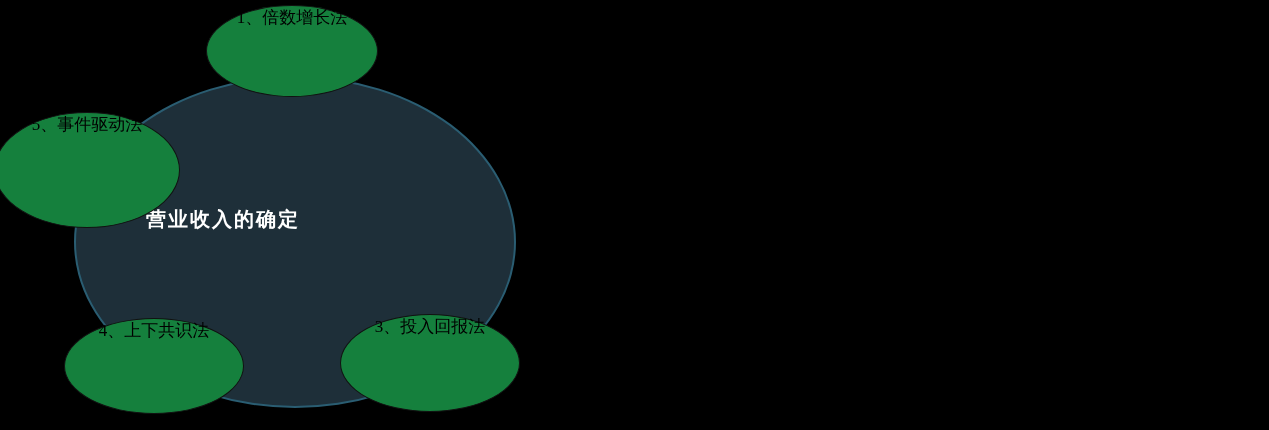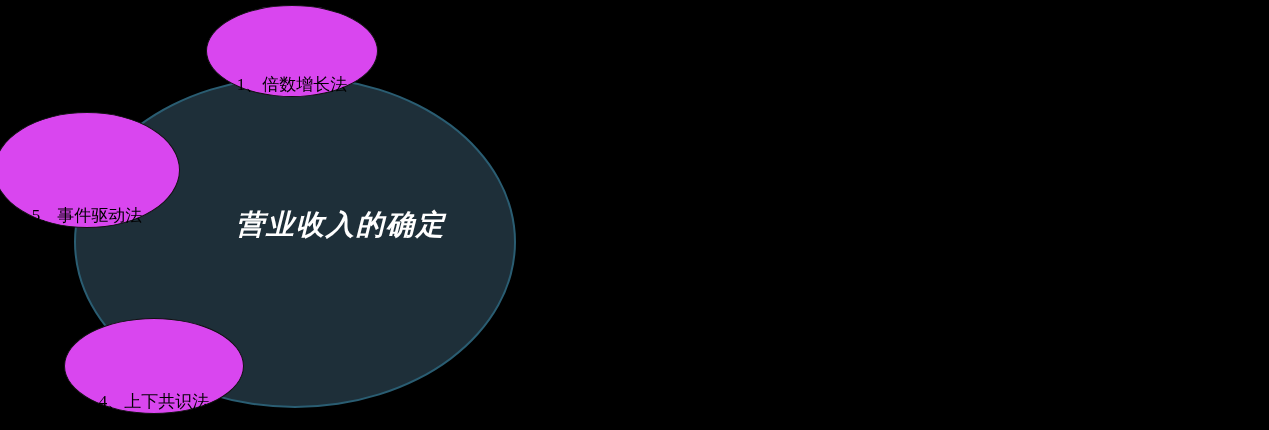"1、倍数增长法" .node { align-items: flex-end -> flex-start; background: #d946ef -> #15803d }
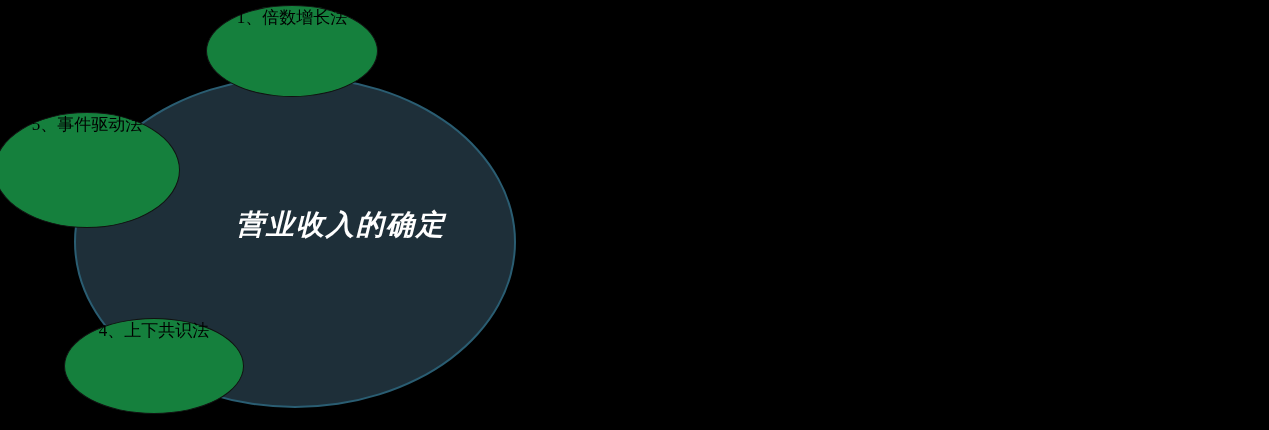"营业收入的确定" .diagram-title { font-size: 28px -> 20px; font-style: italic -> none; text-align: right -> left }
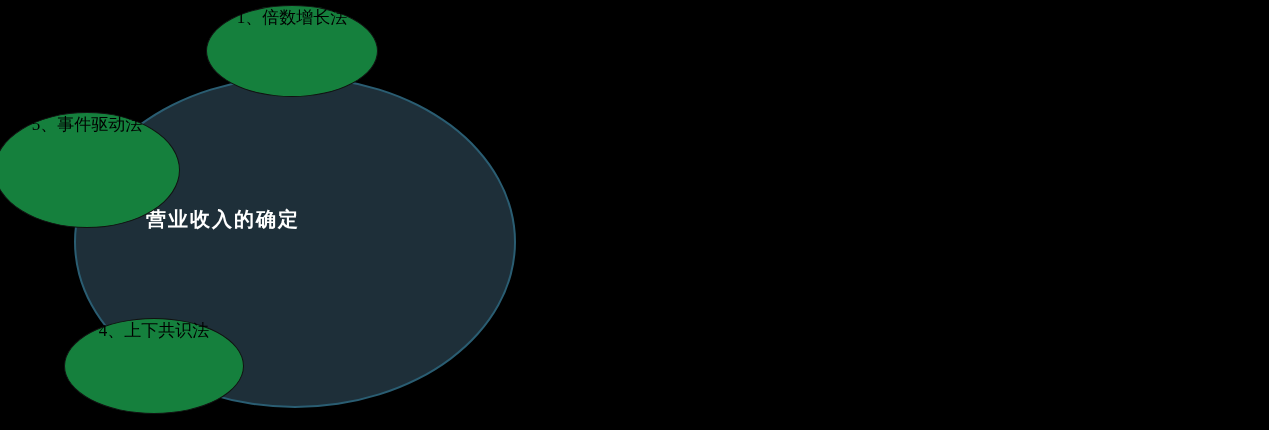"3、投入回报法" div.node { html: none -> <div> <span>3、投入回报法</span> </div> }
